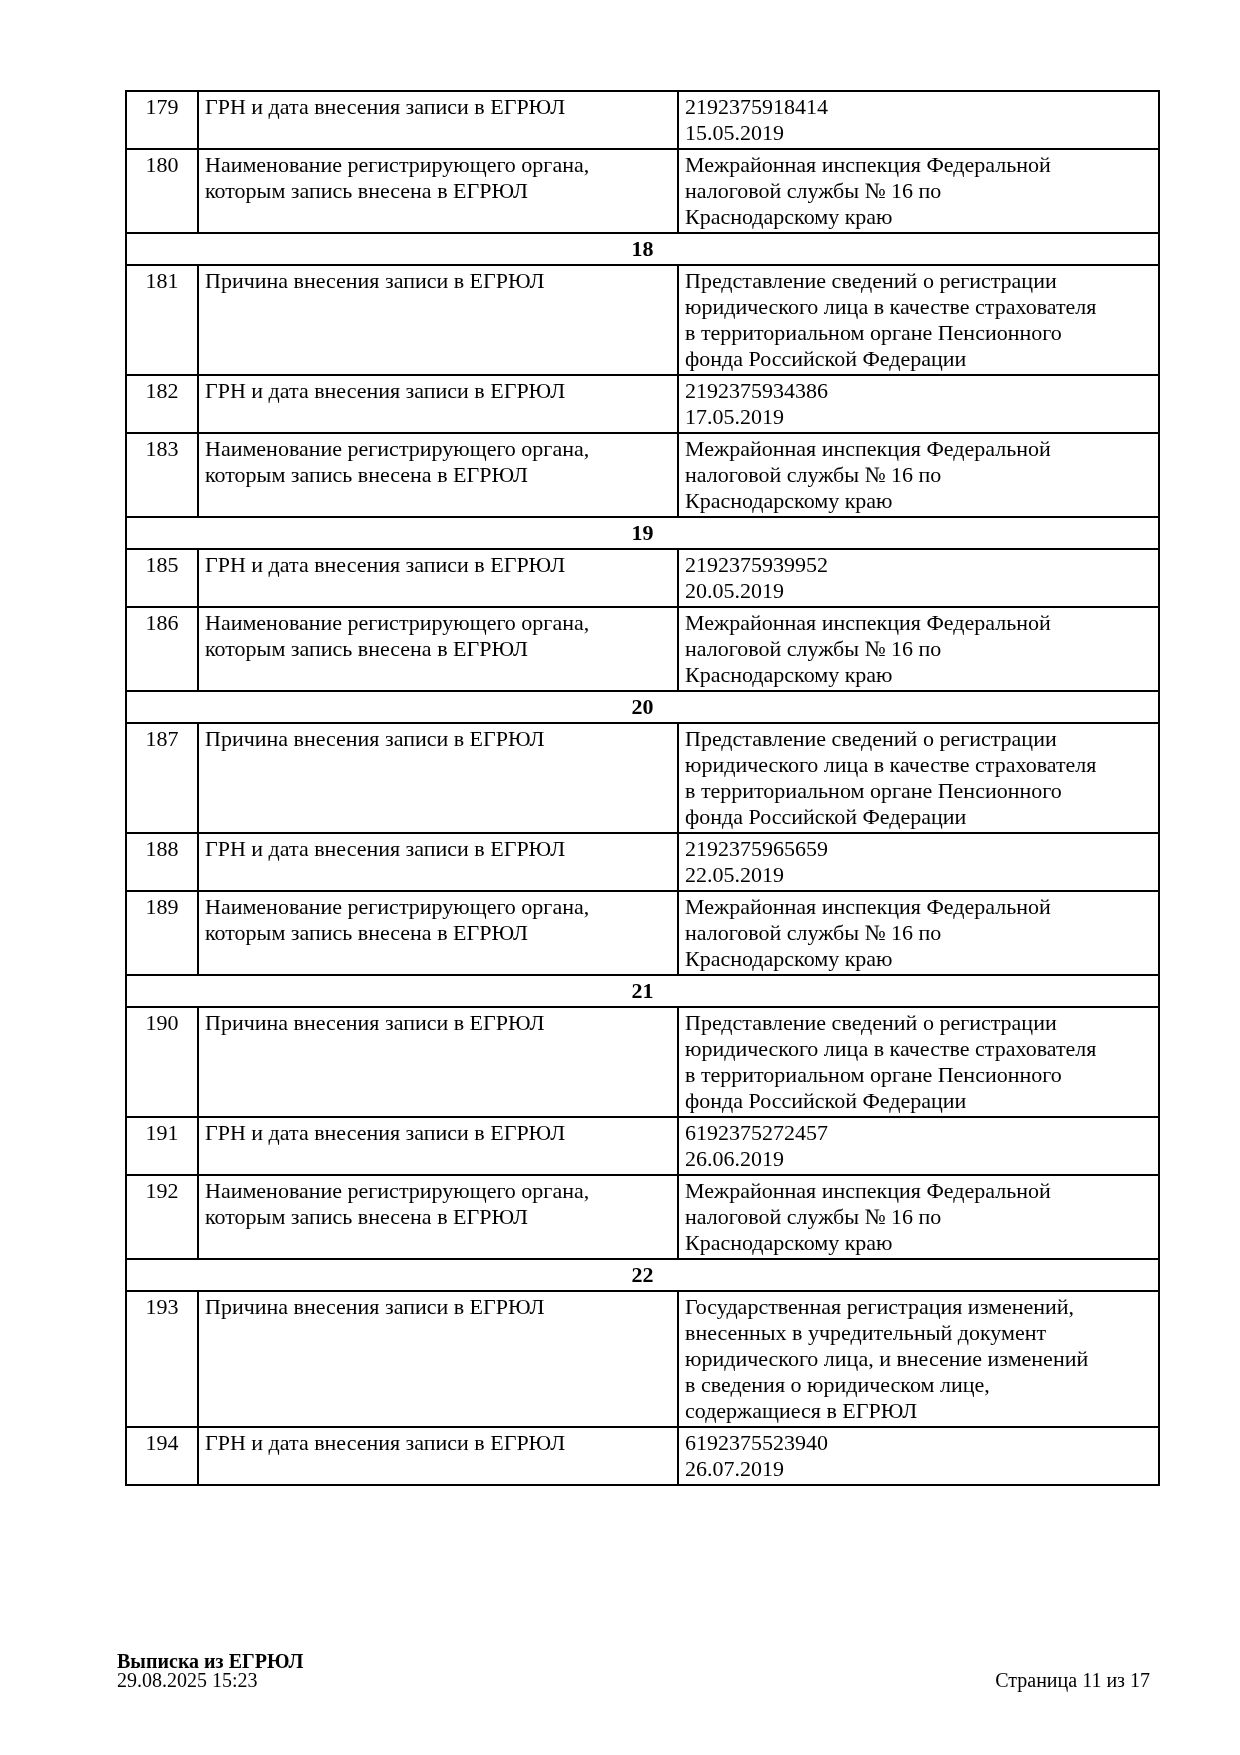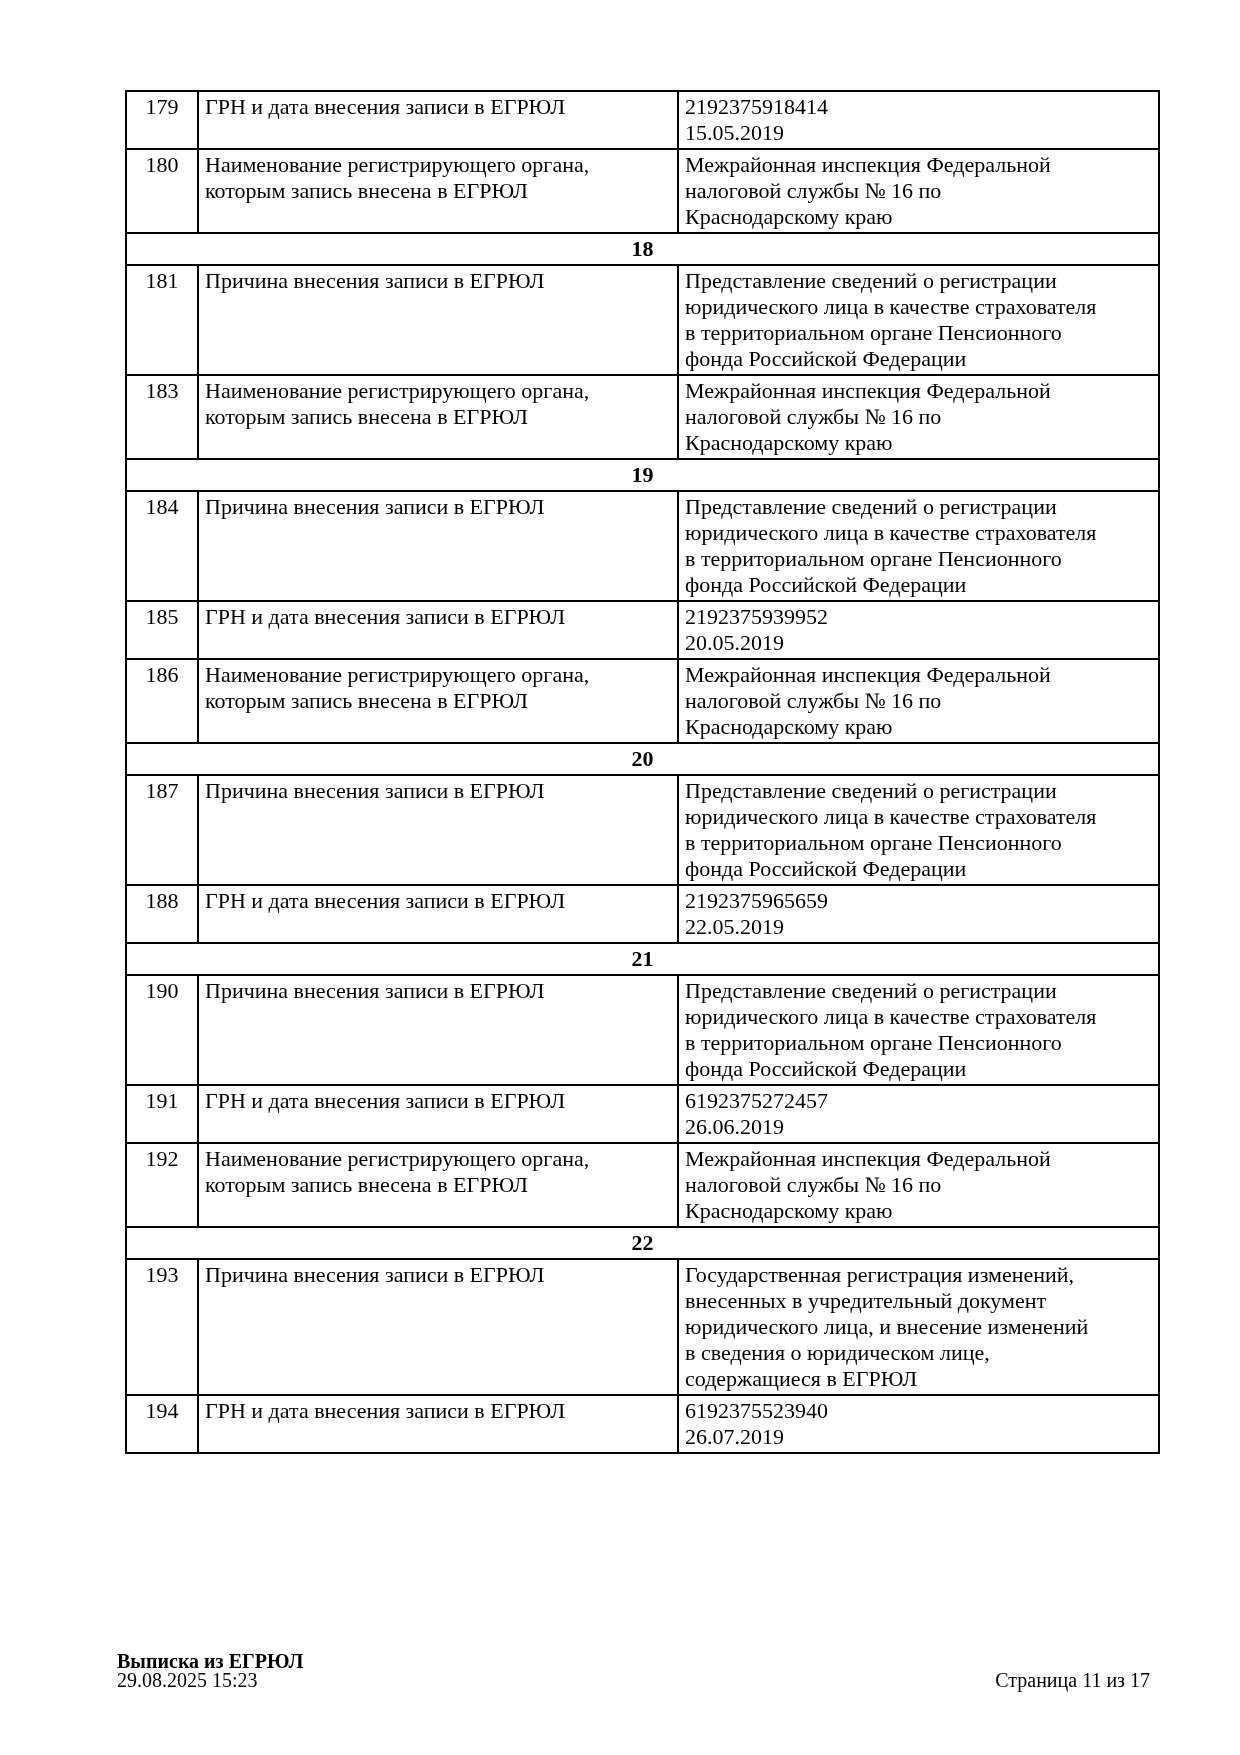"182" tr { html: none -> <tr> <td>182</td> <td>ГРН и дата внесения записи в ЕГРЮЛ</td> <td>2192375934386 17.05.2019</td> </tr> }
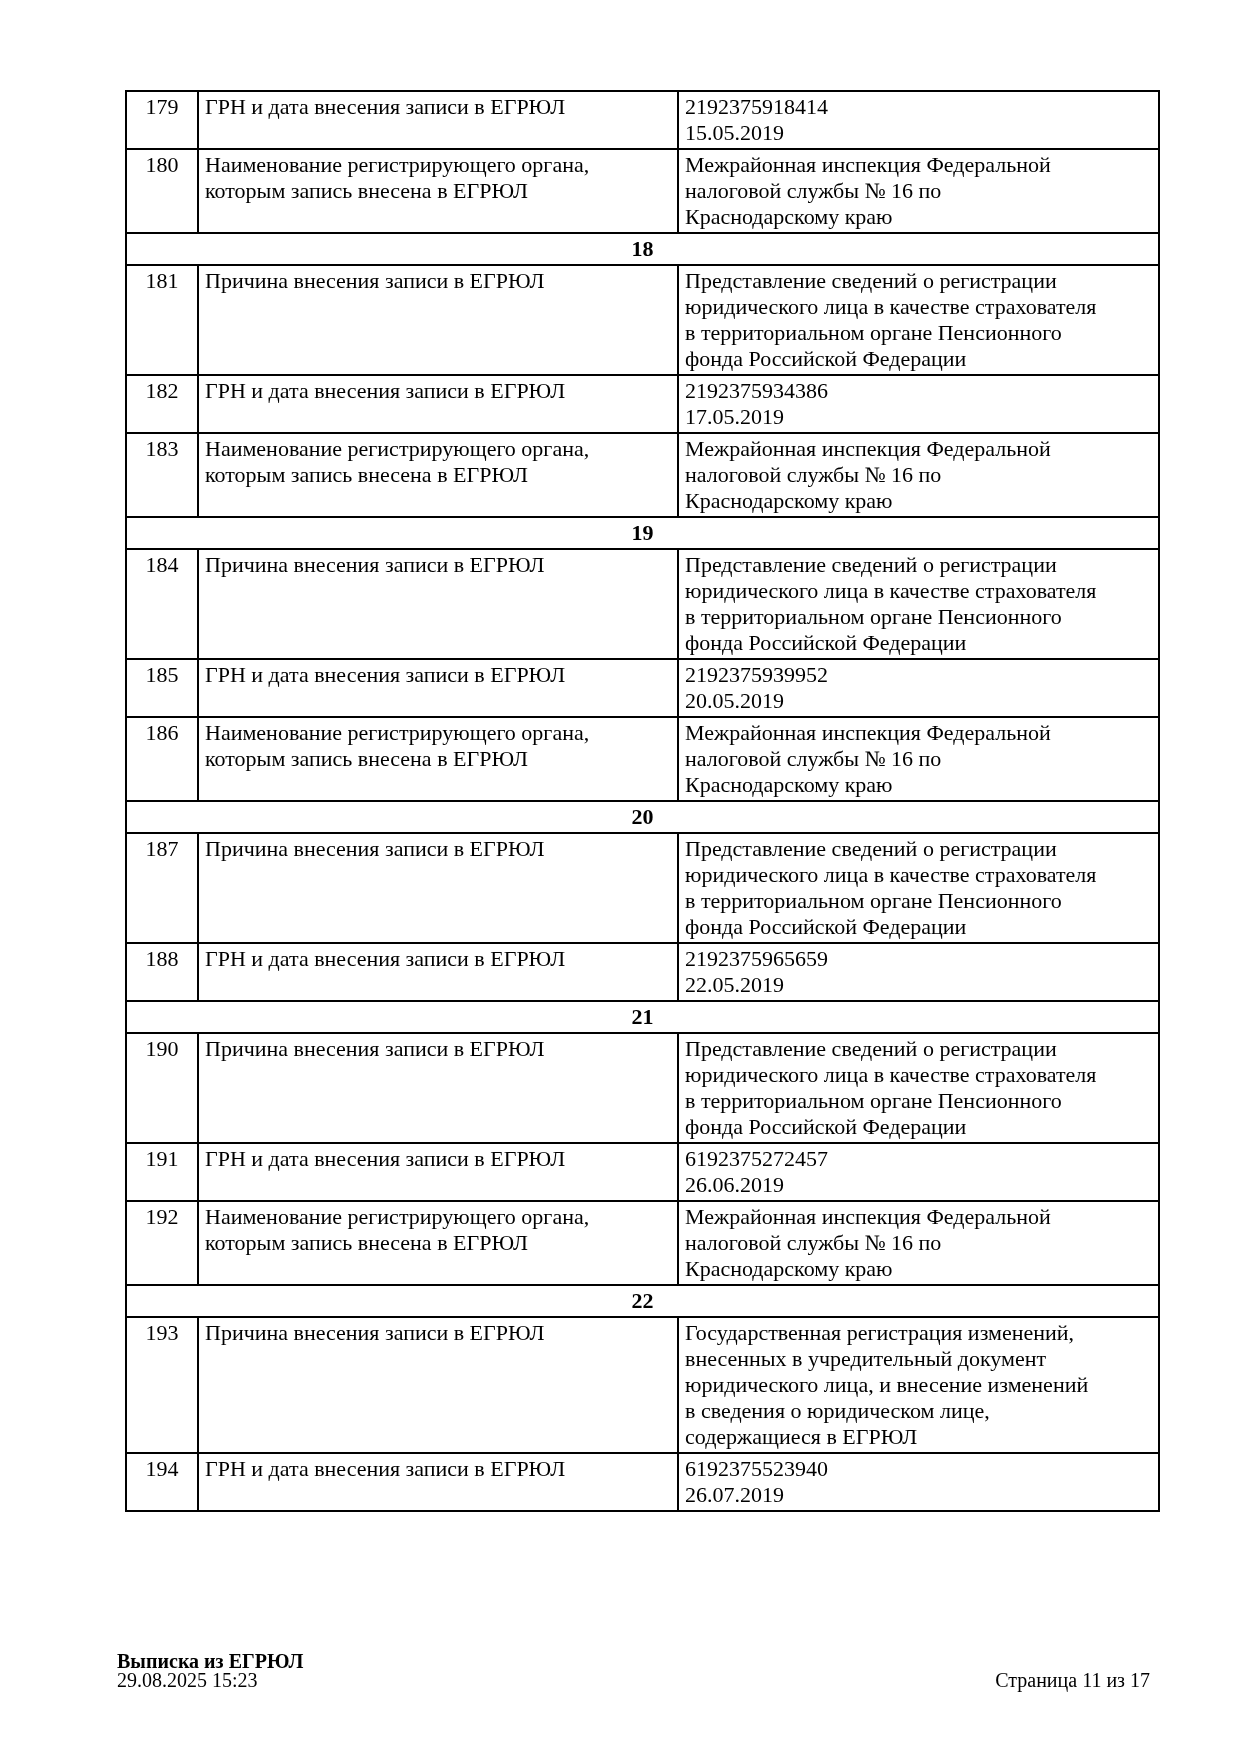"184" tr { html: <tr> <td>184</td> <td>Причина внесения записи в ЕГРЮЛ</td> <td>Представление сведений о регистрации юридического лица в качестве страхователя в территориальном органе Пенсионного фонда Российской Федерации</td> </tr> -> none }
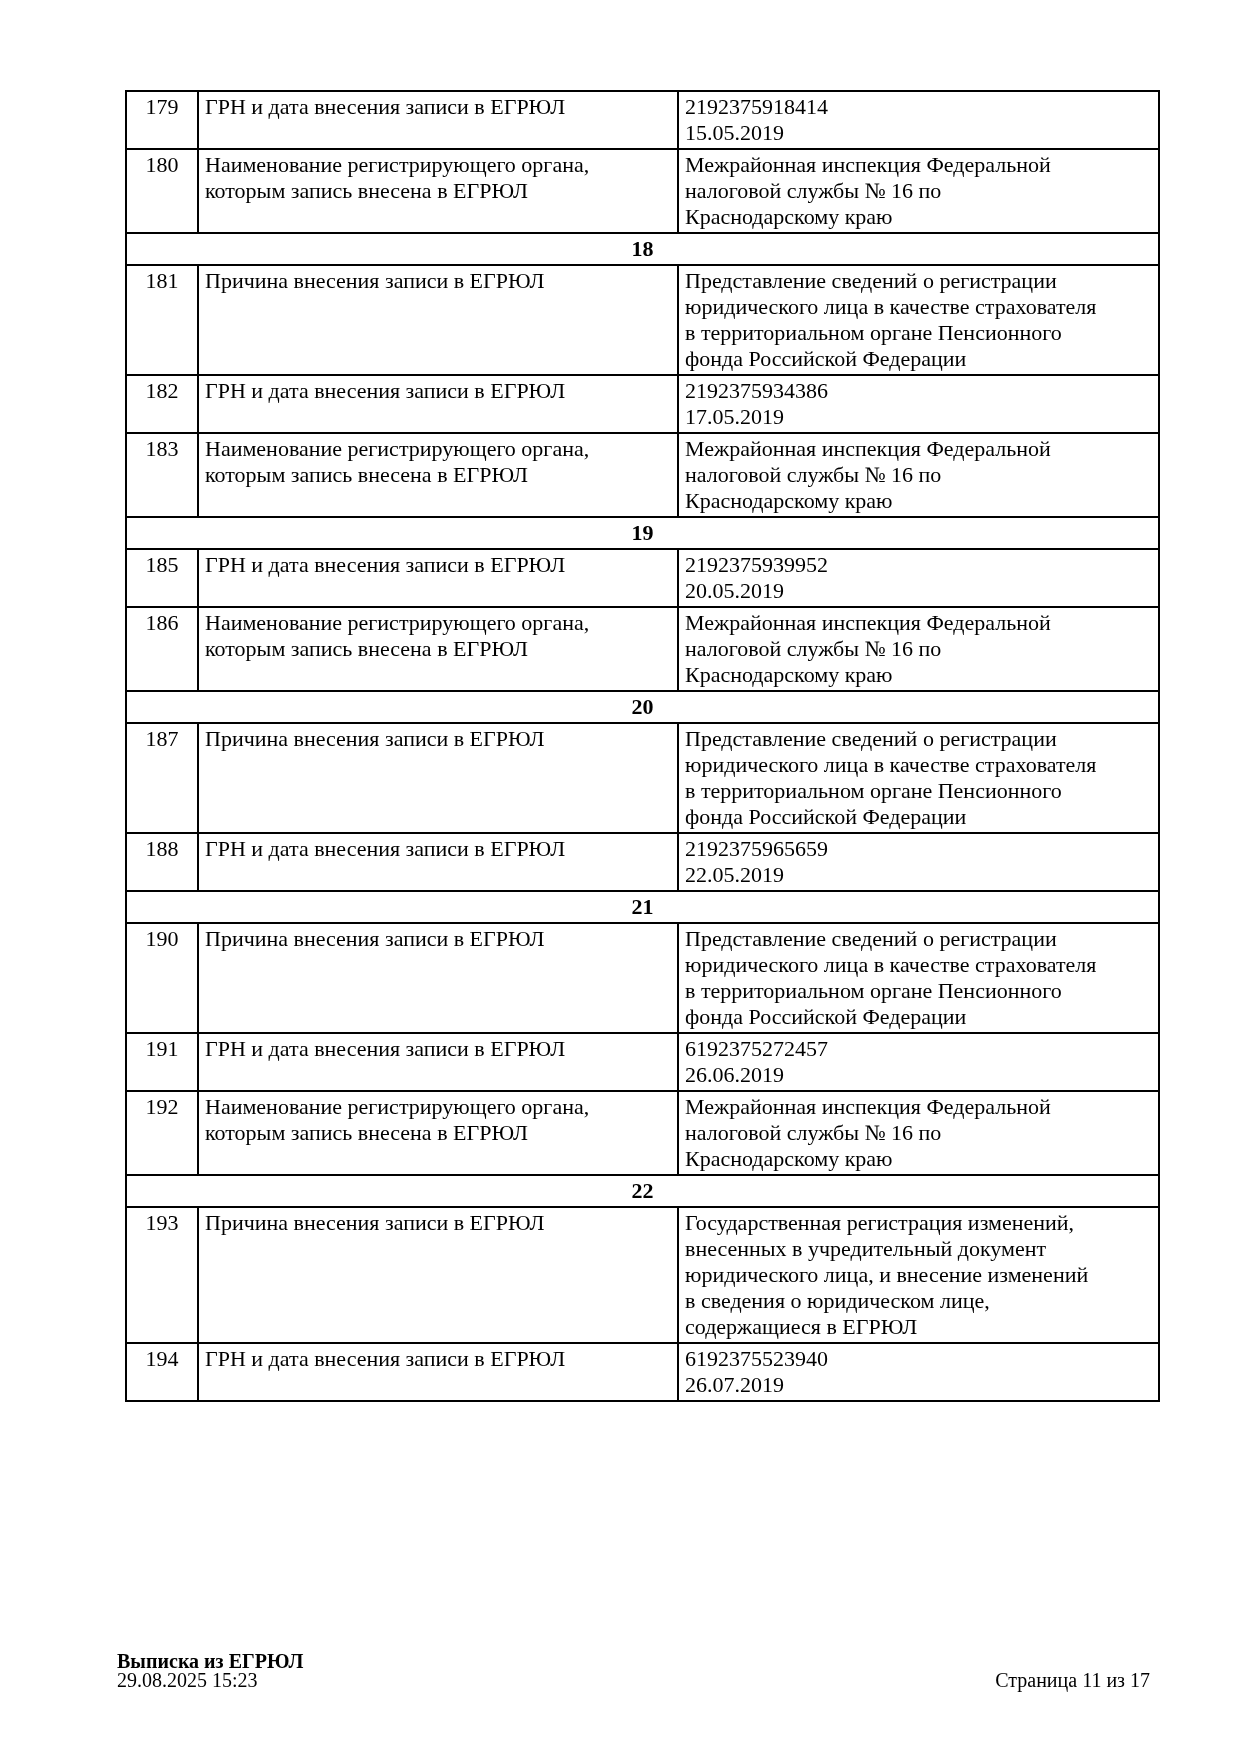"189" tr { html: none -> <tr> <td>189</td> <td>Наименование регистрирующего органа, которым запись внесена в ЕГРЮЛ</td> <td>Межрайонная инспекция Федеральной налоговой службы № 16 по Краснодарскому краю</td> </tr> }
